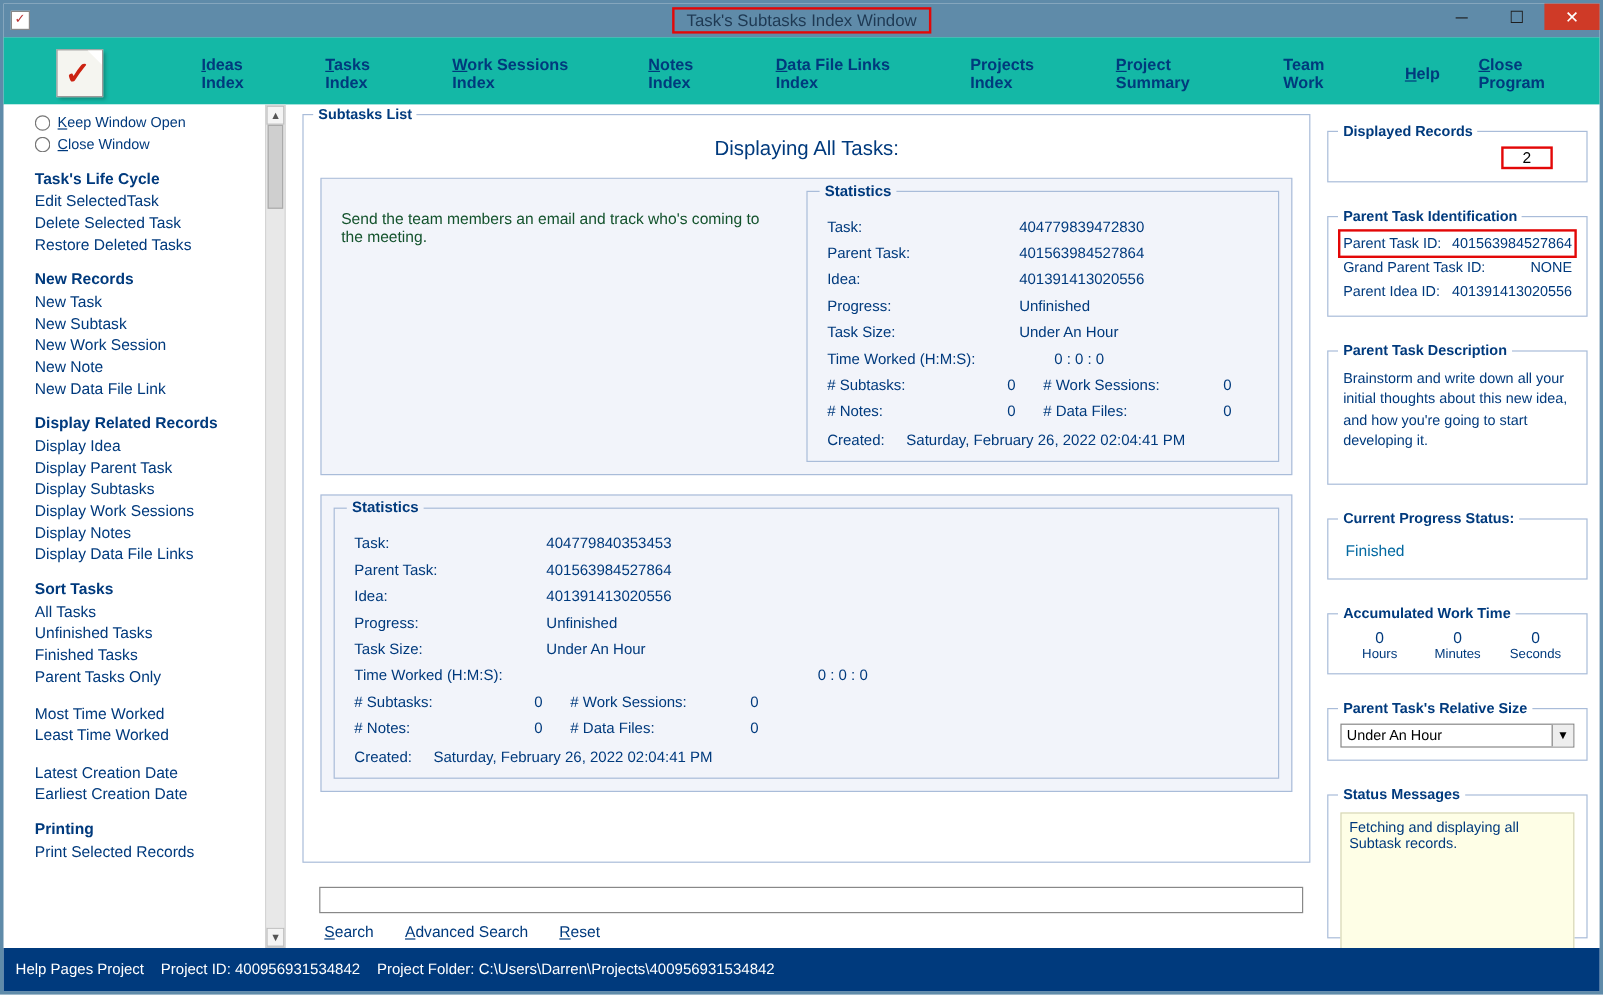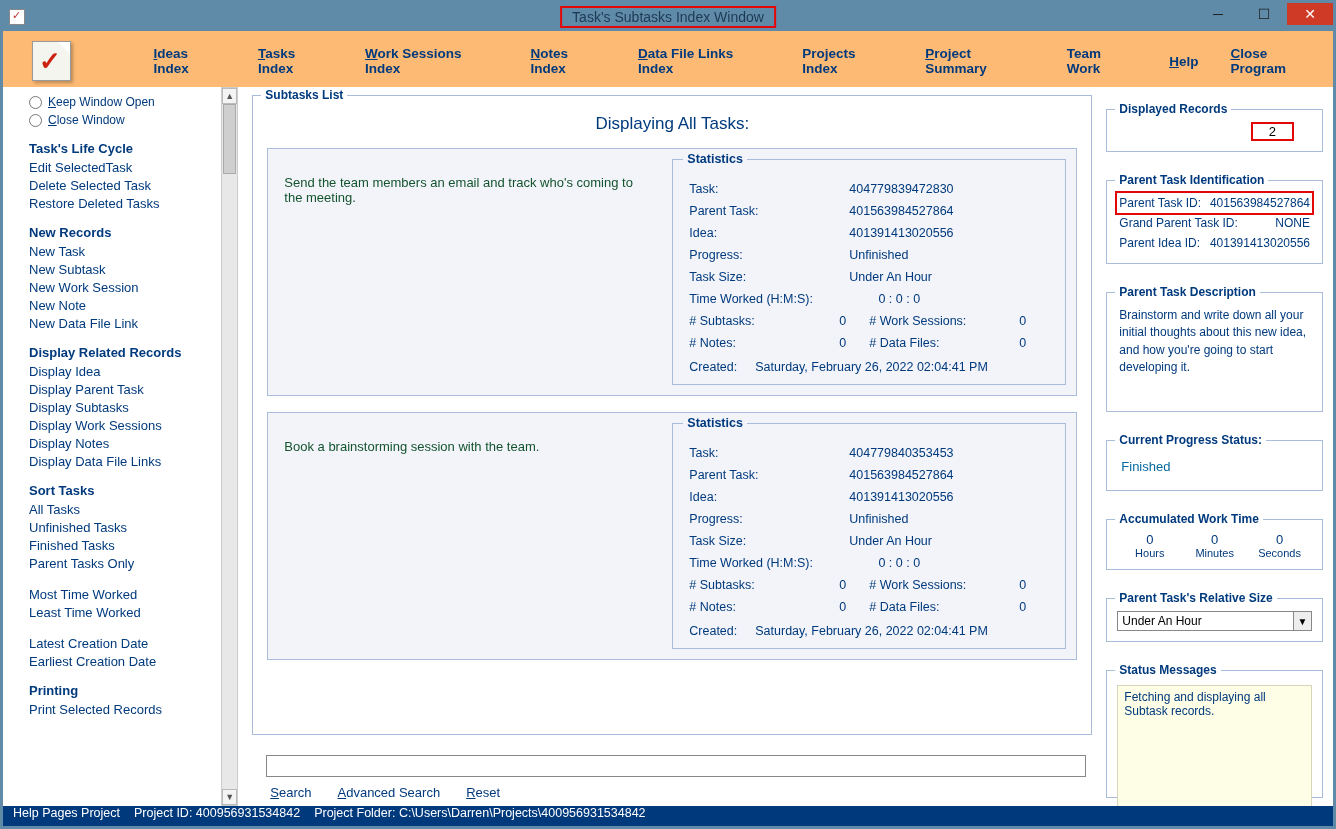"Ideas Index" .menubar { background: #fdba74 -> #14b8a6; padding: 10px 8px 6px 9px -> 10px 8px 6px 24px }
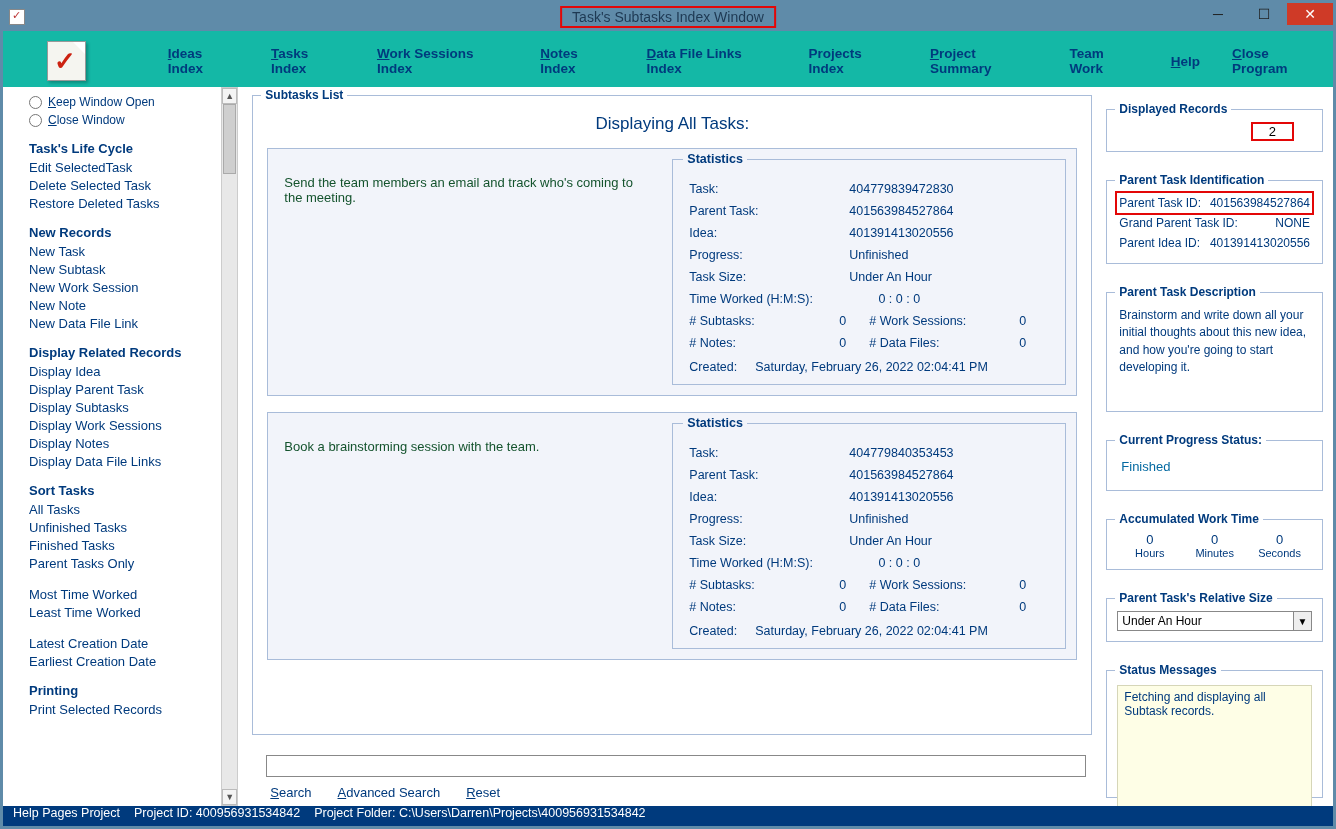"Book a brainstorming session with" div.card-left { html: <div>Book a brainstorming session with the team.</div> -> none }
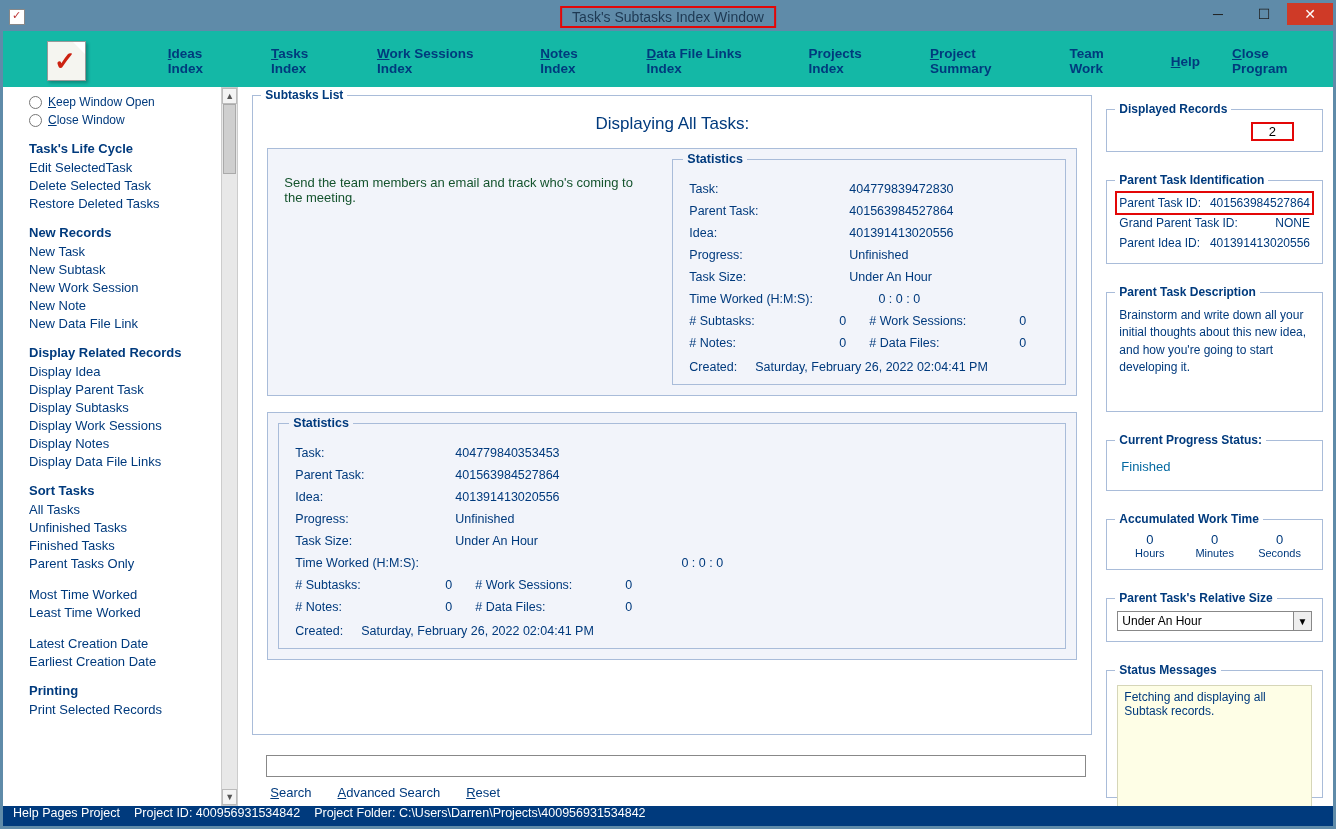"Help Pages Project" .statusbar { align-items: flex-start -> center; height: 20px -> 36px }
